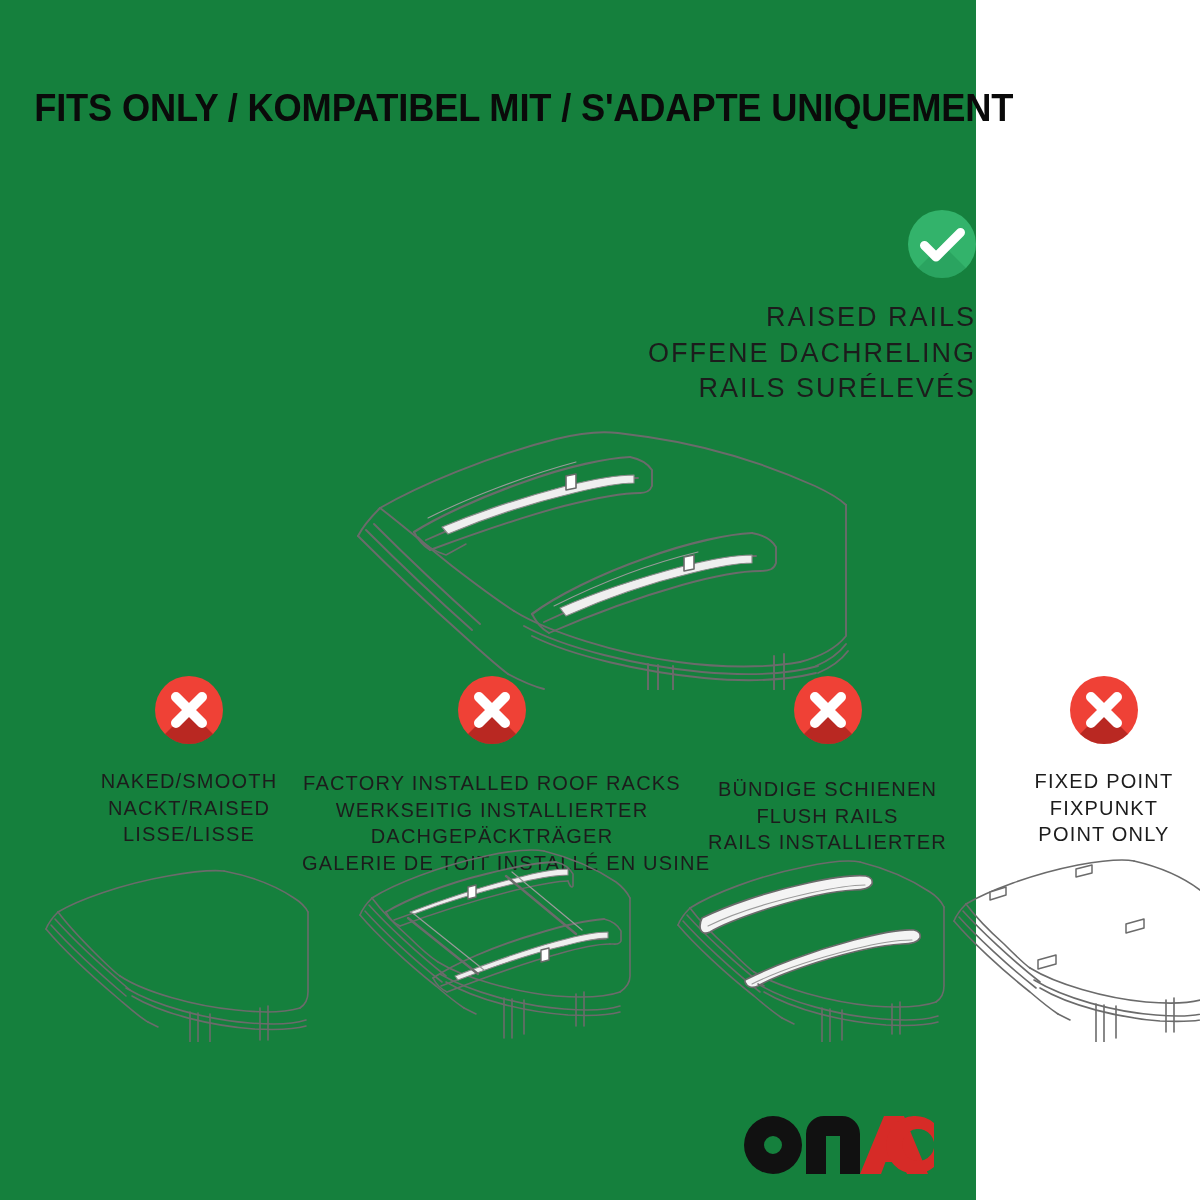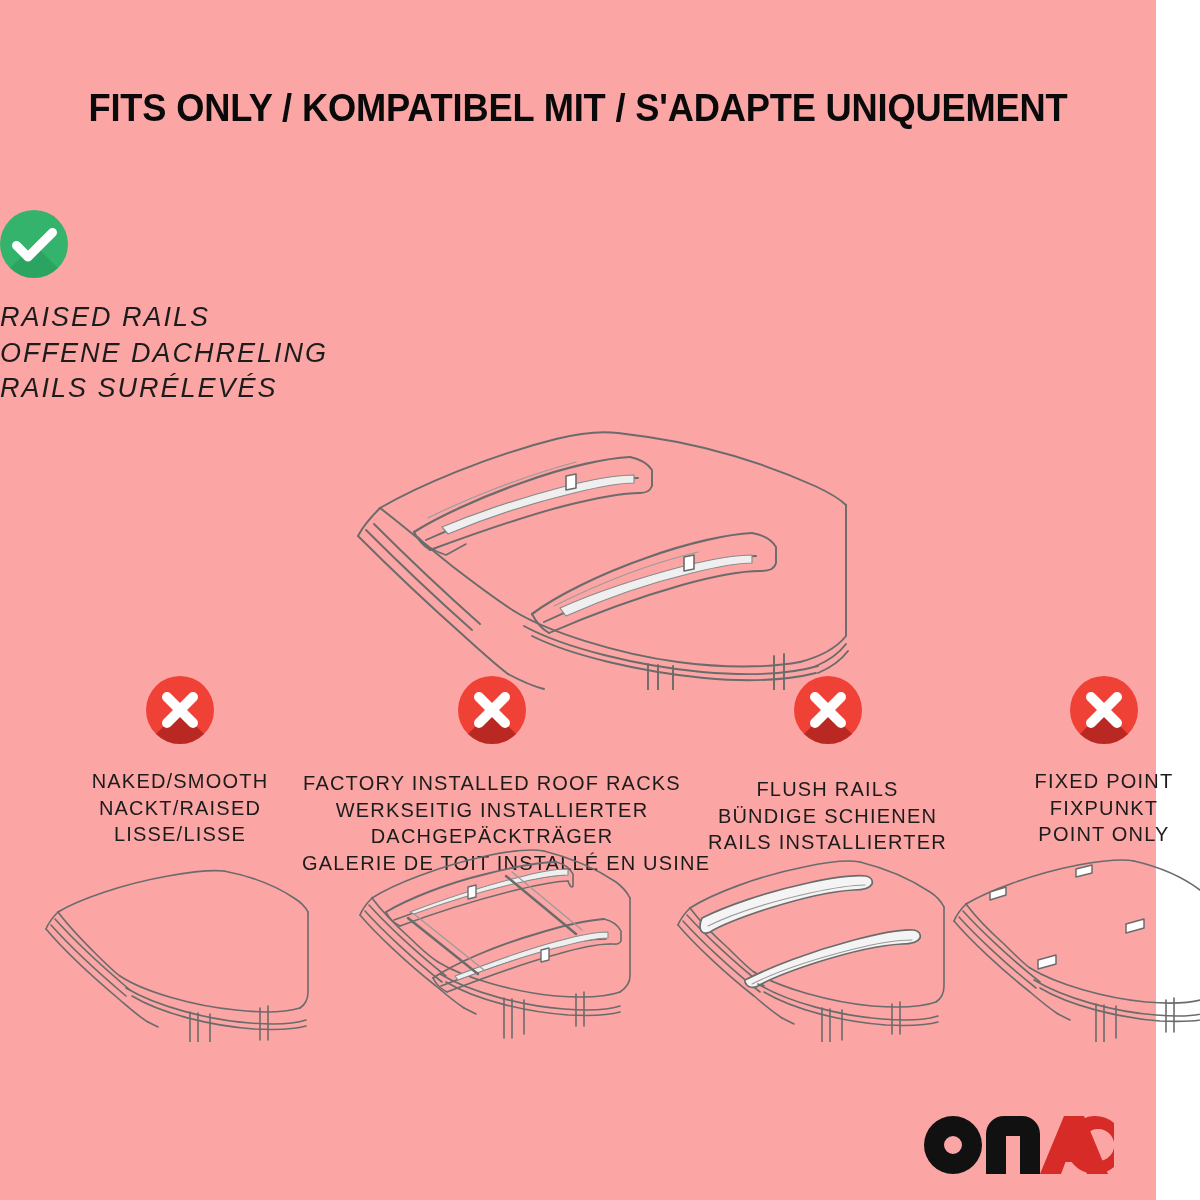"FITS ONLY / KOMPATIBEL MIT" .stage { background: #fca5a5 -> #15803d; width: 1156px -> 976px }
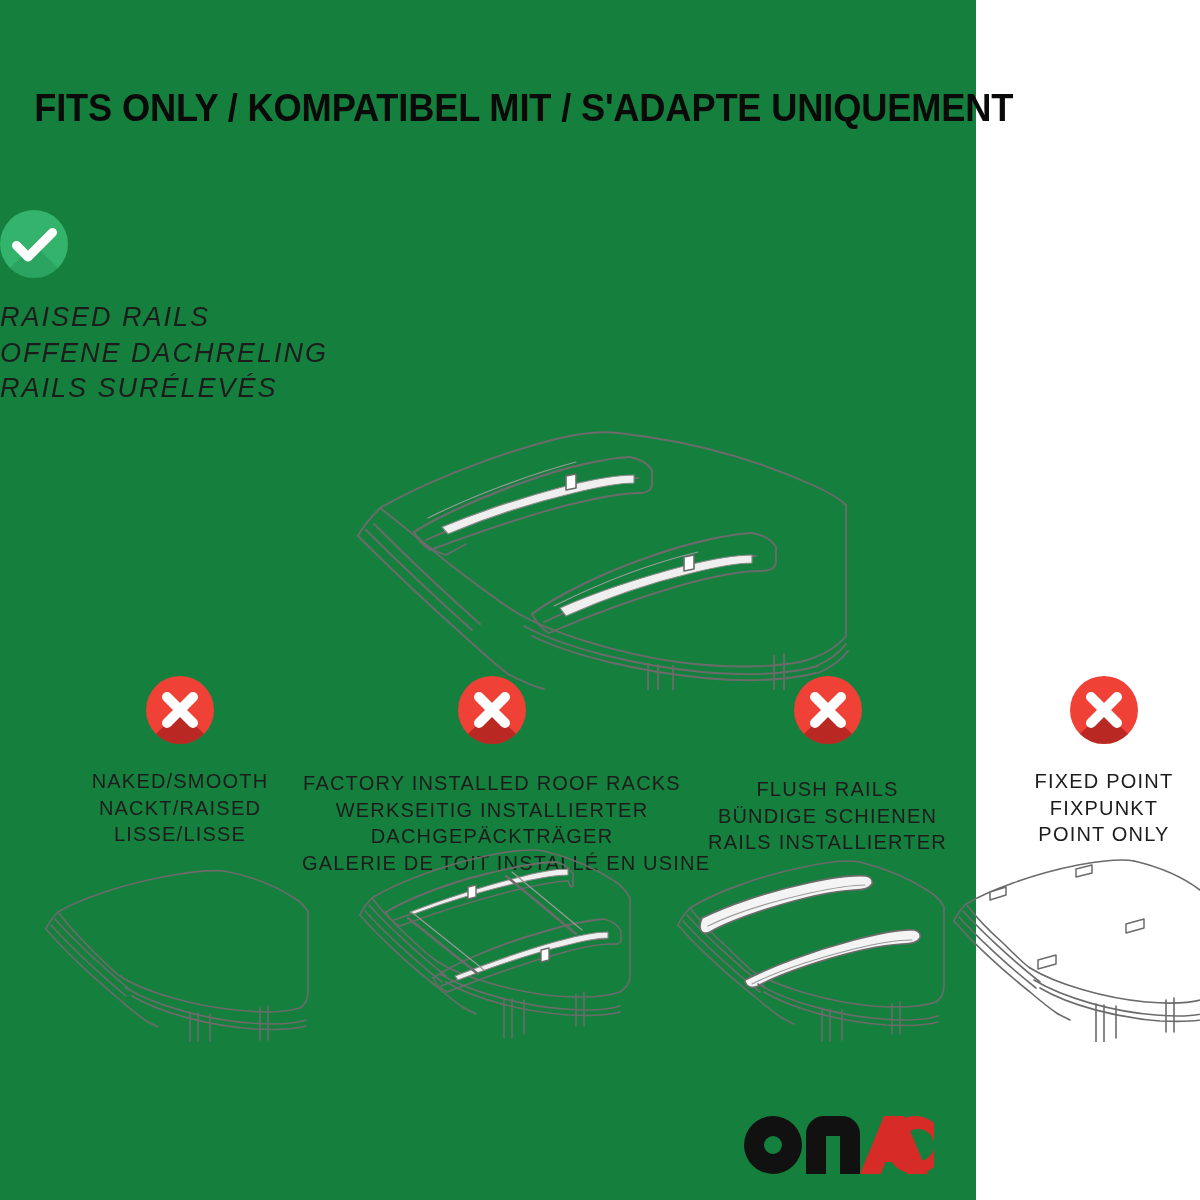"RAISED RAILS" .ok-block { font-style: italic -> none; text-align: left -> right }
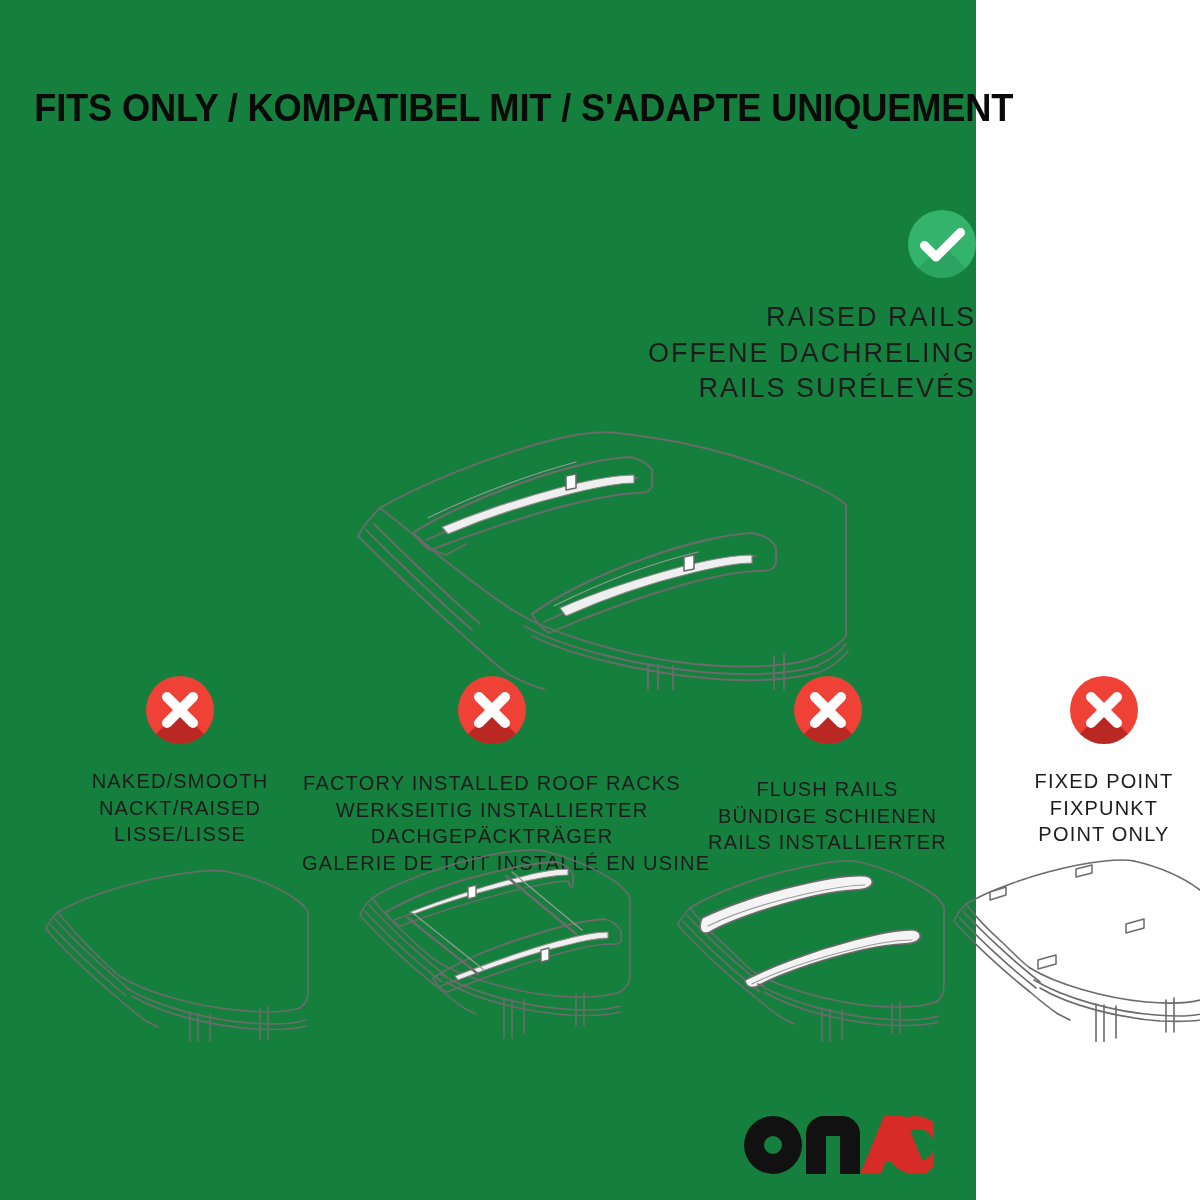"NAKED/SMOOTH" .col.c1 { left: 60px -> 69px }
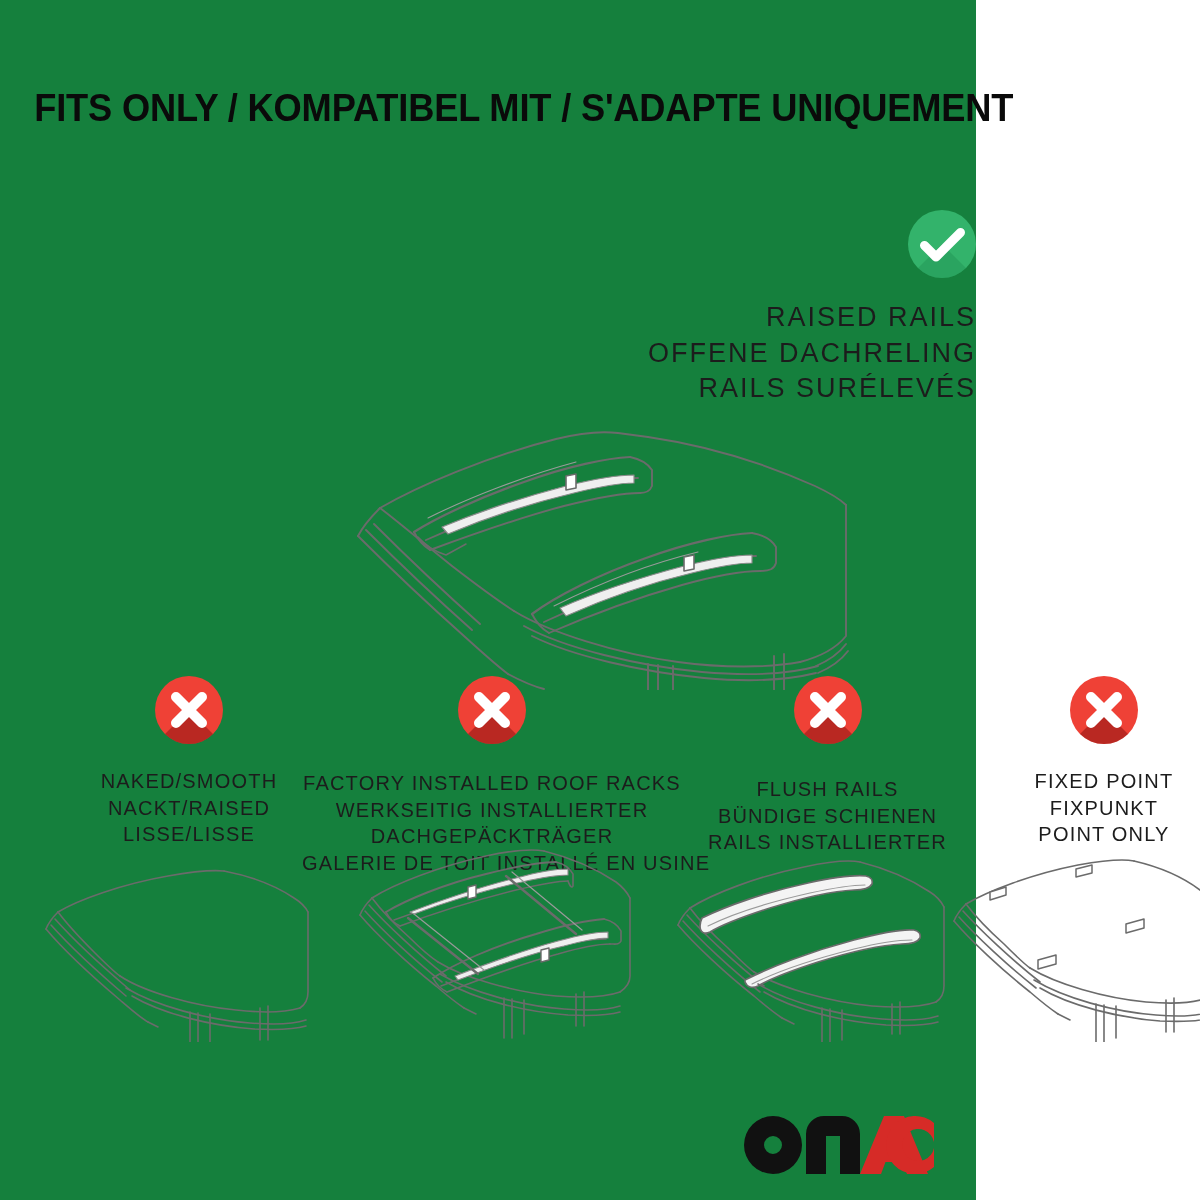"FLUSH RAILS" div { order: before "BÜNDIGE SCHIENEN" -> after "BÜNDIGE SCHIENEN" }
